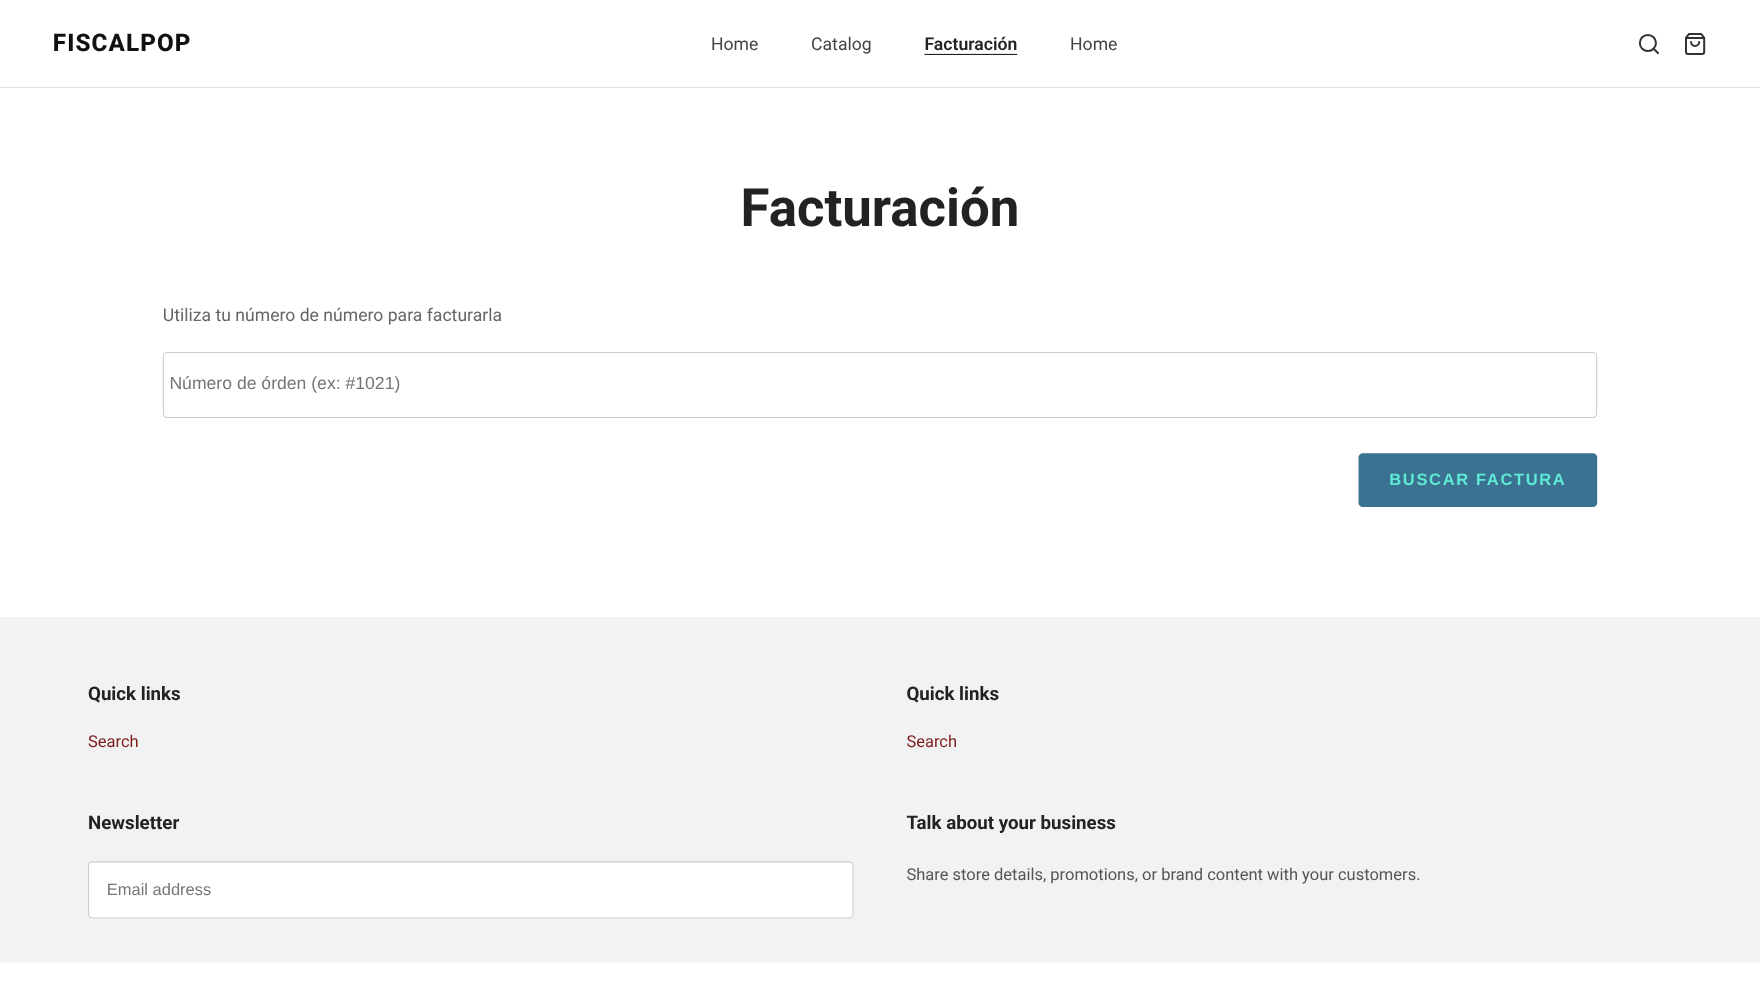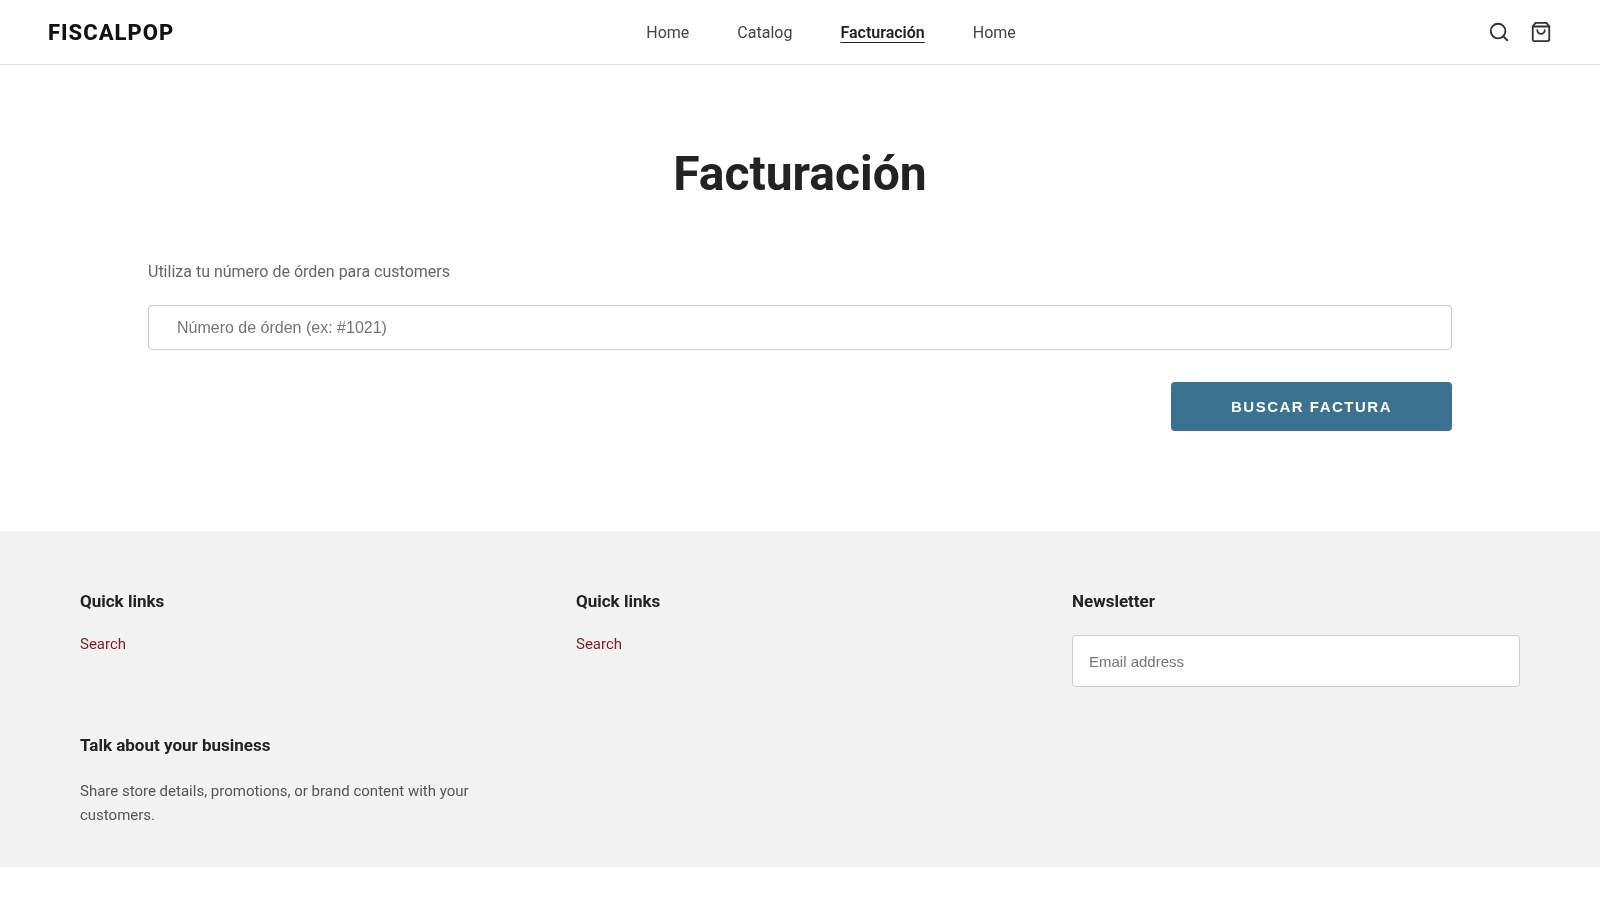"FISCALPOP" header { height: 65px -> 80px }
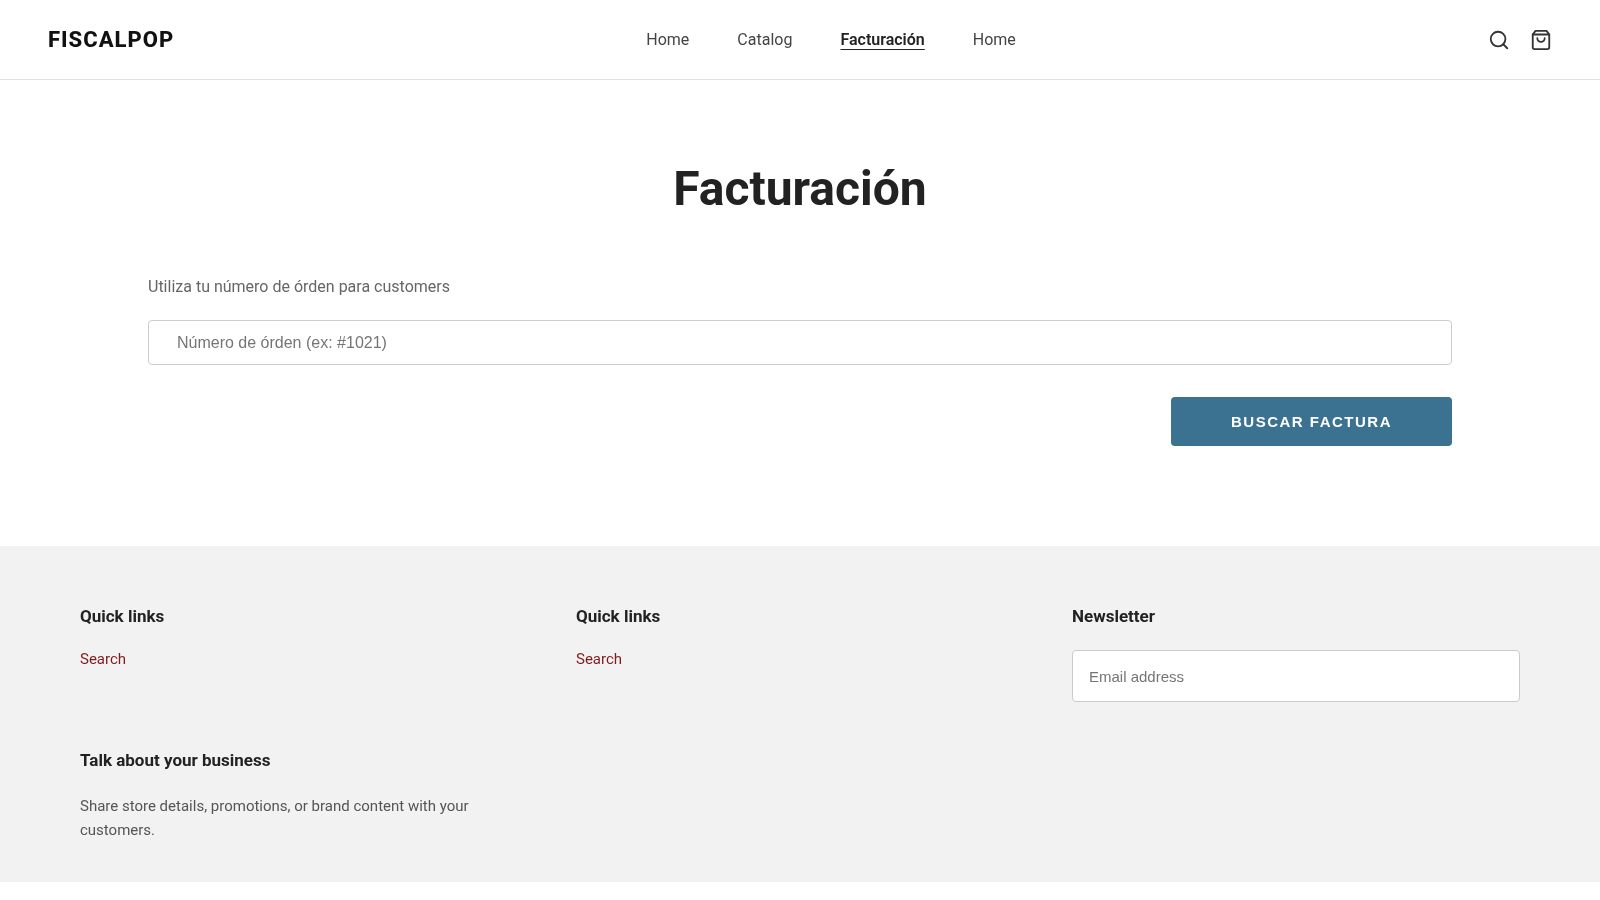"Utiliza tu número de órden" p.form-description { text: órden para customers -> número para facturarla }
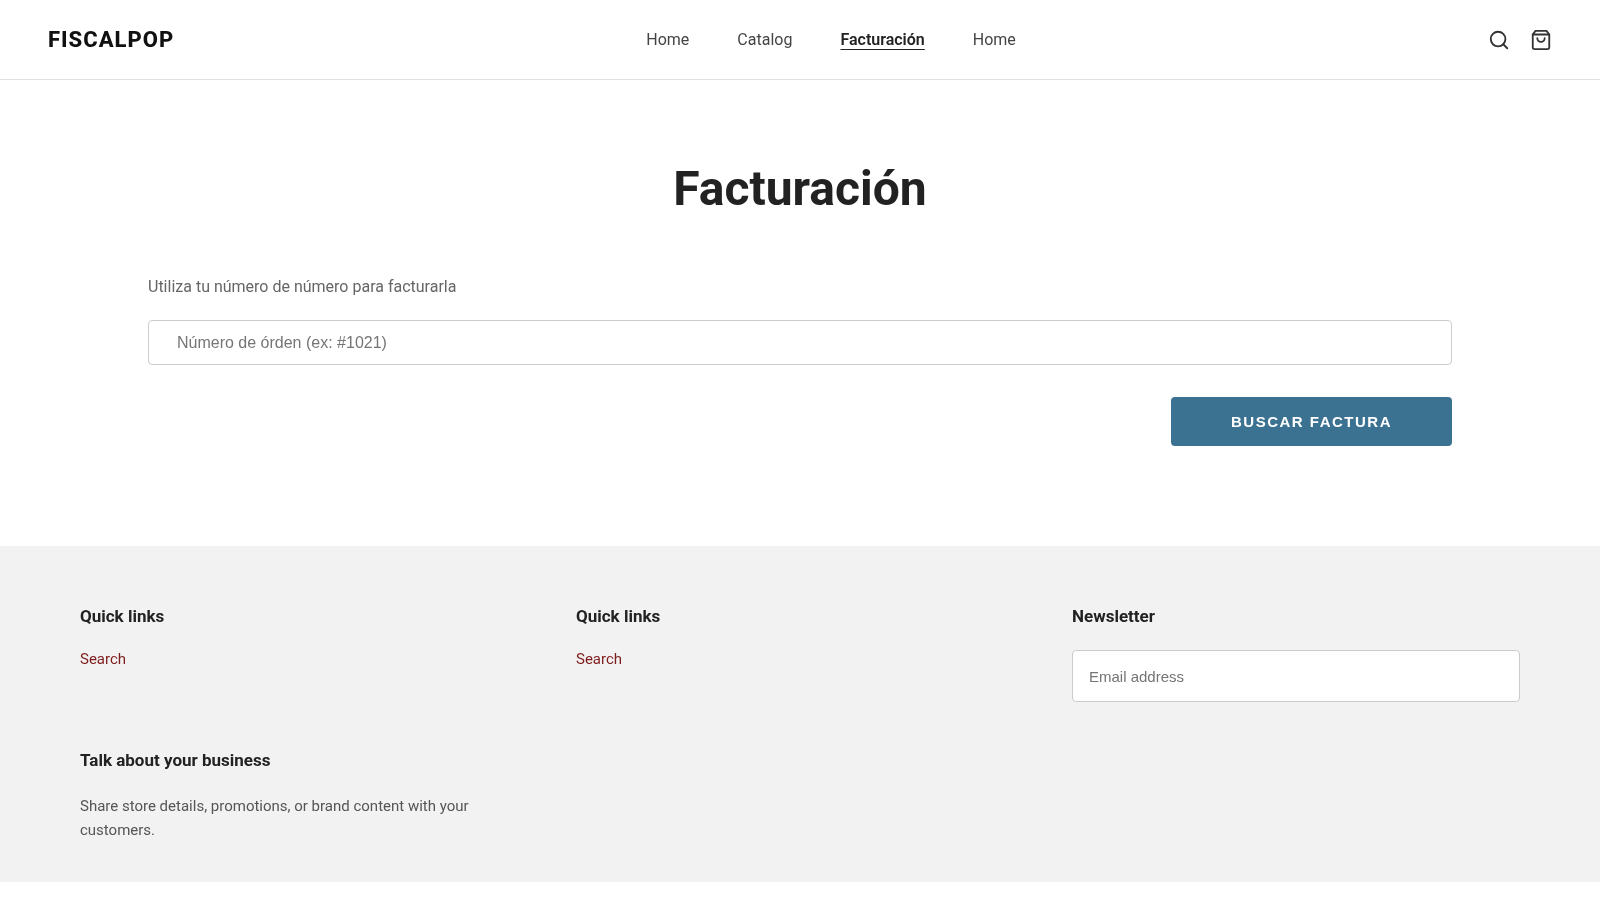"Número de órden (ex: #1021)" .form-input { height: 45px -> 60px; padding: 0 28px -> 0 5px }
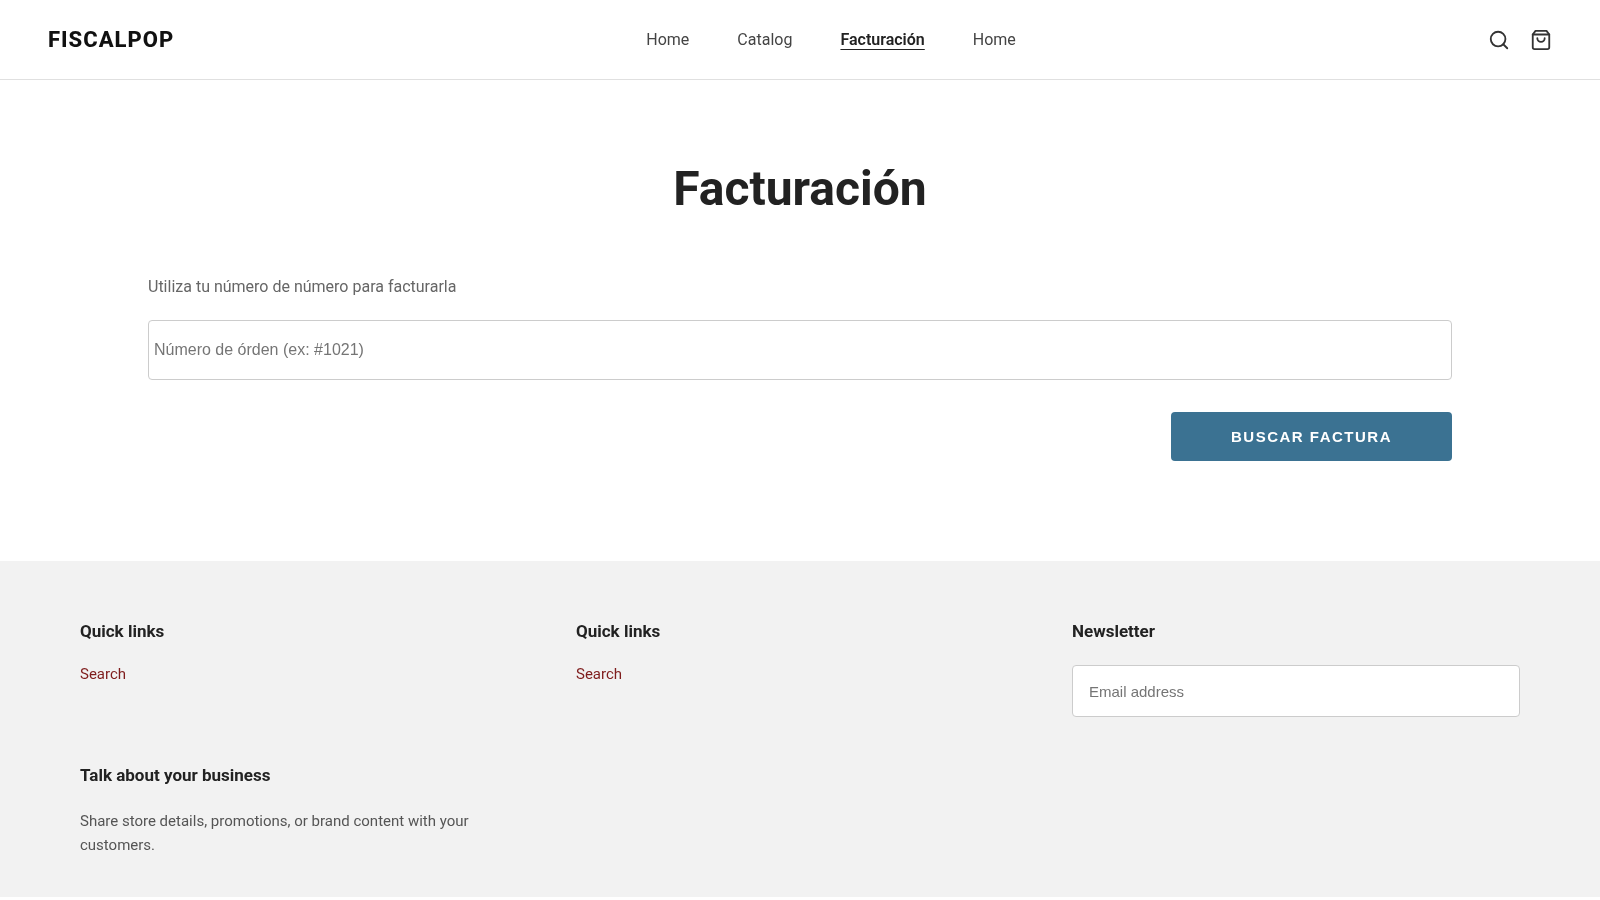"BUSCAR FACTURA" .buscar-btn { color: #ffffff -> #5eead4; padding: 16px 60px -> 16px 28px }
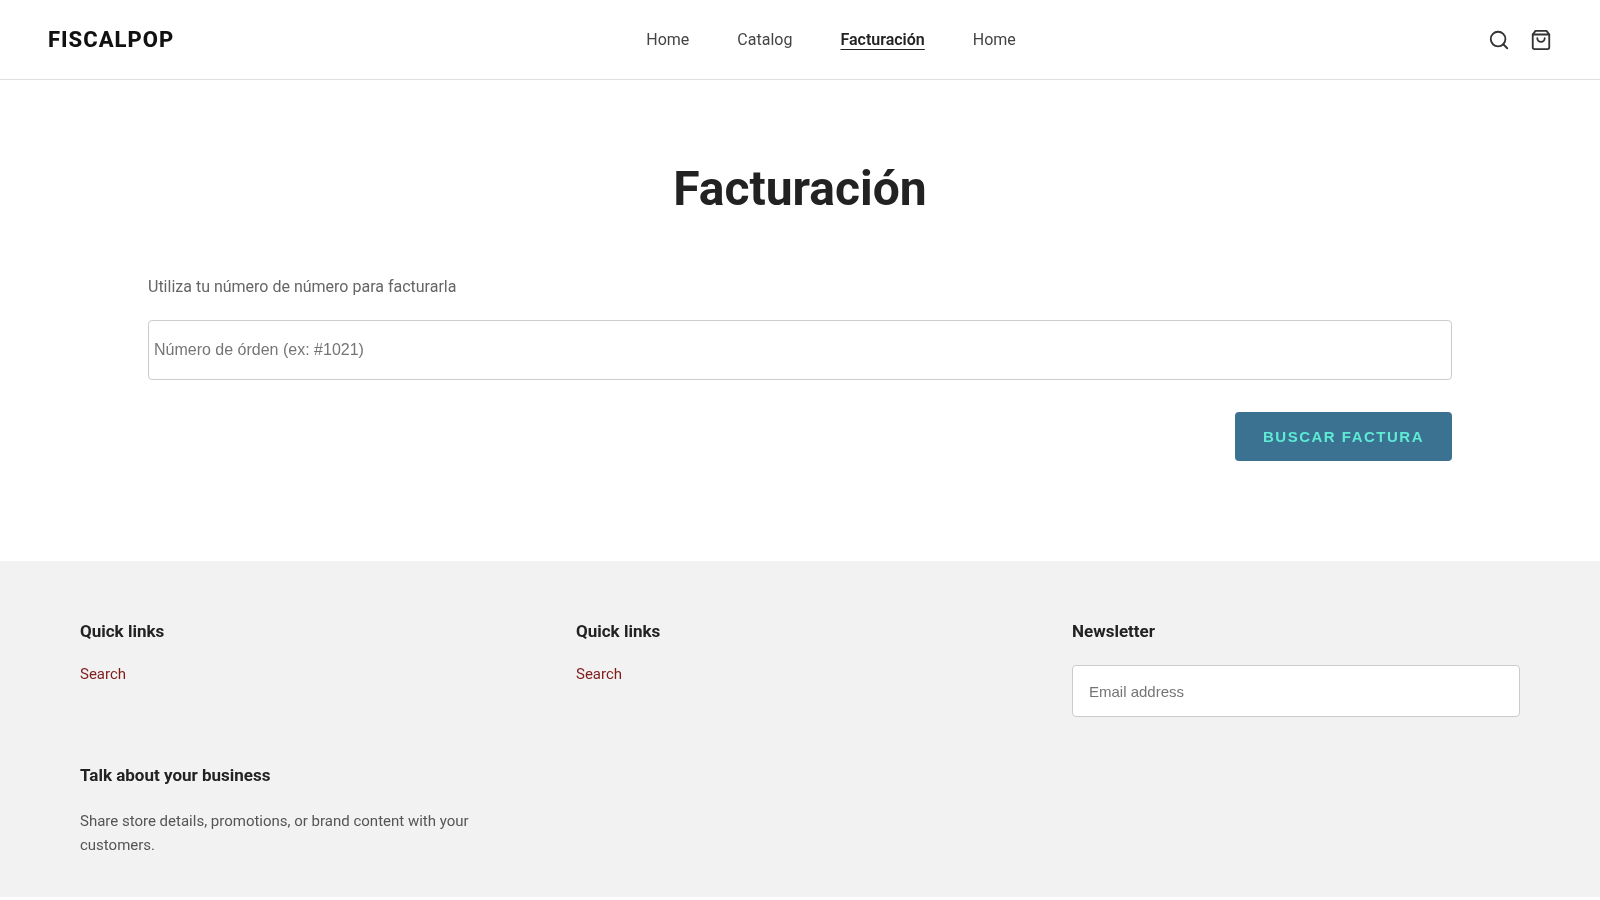"Quick links" .footer-grid { grid-template-columns: 1fr 1fr 1fr -> 1fr 1fr }
